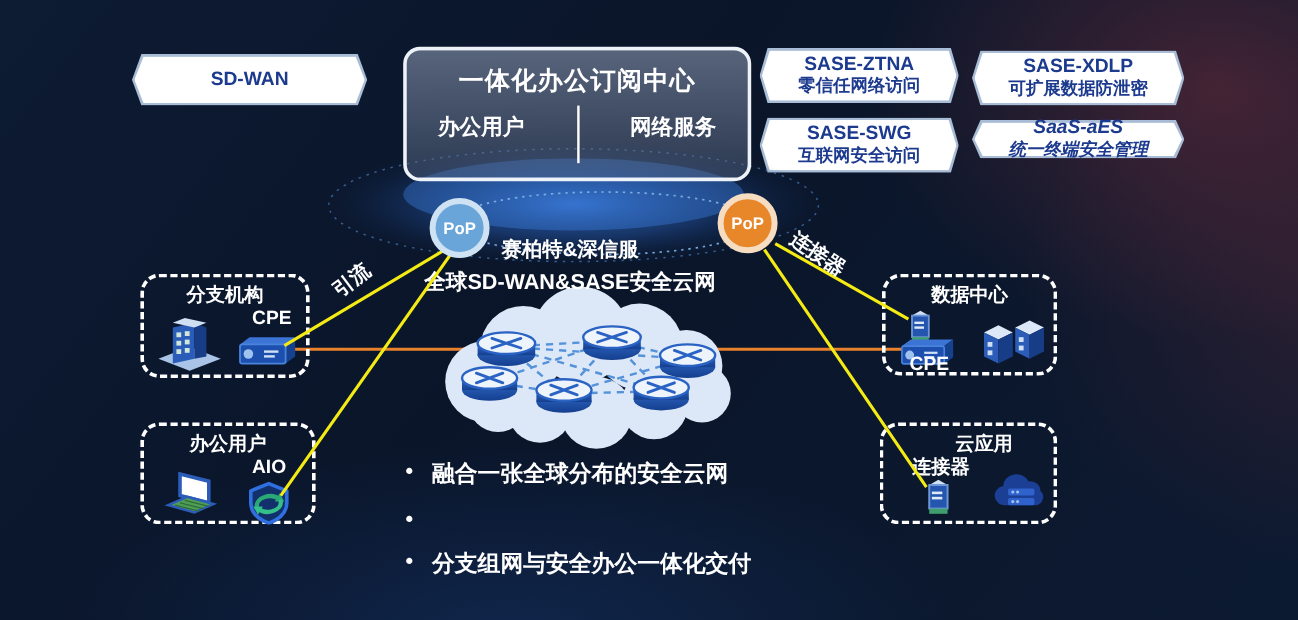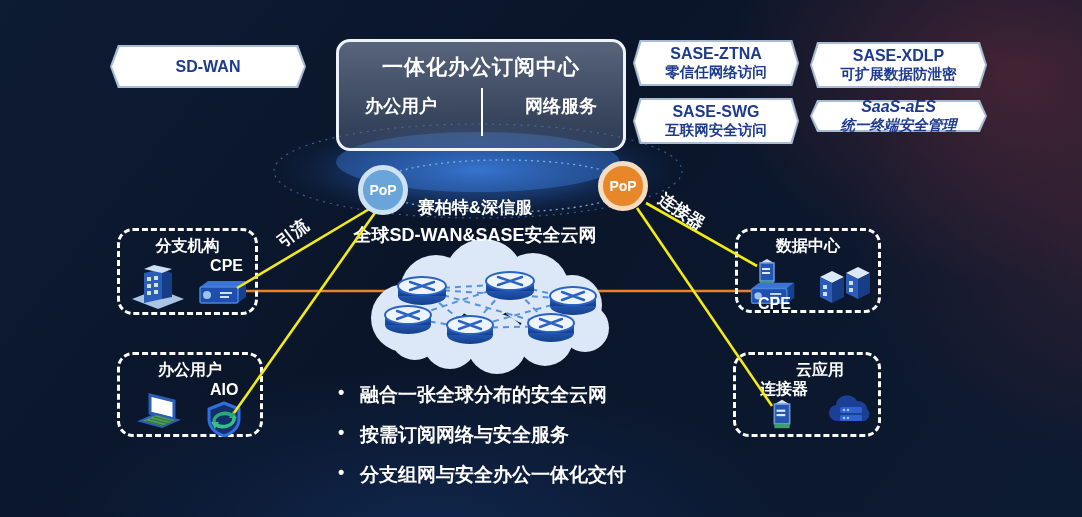"按需订阅网络与安全服务" span { html: <span>按需订阅网络与安全服务</span> -> none }
